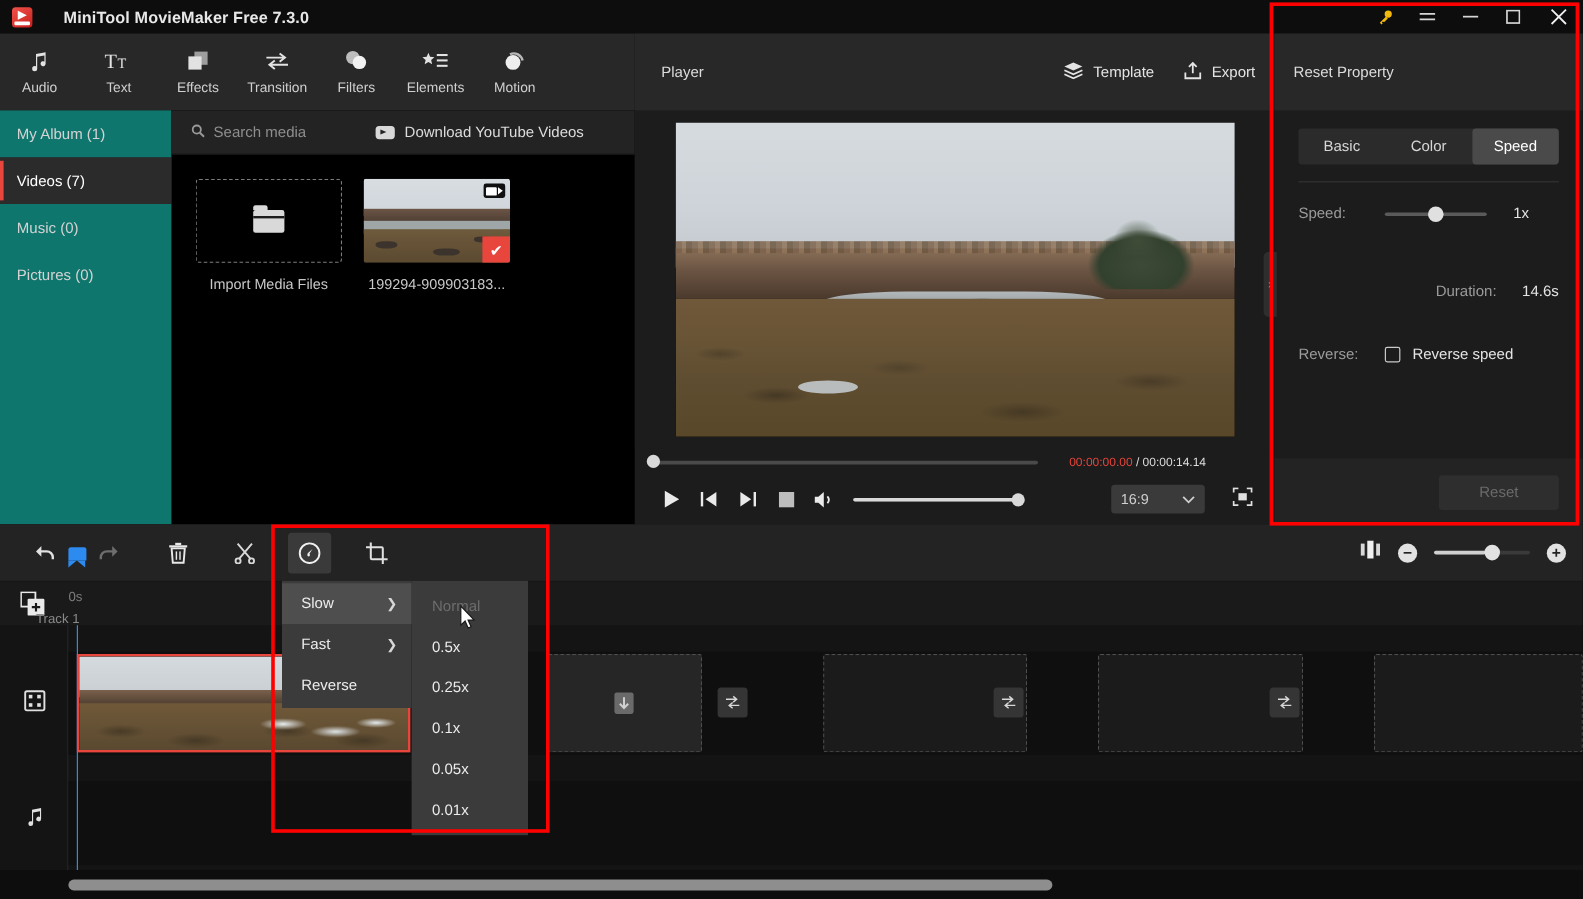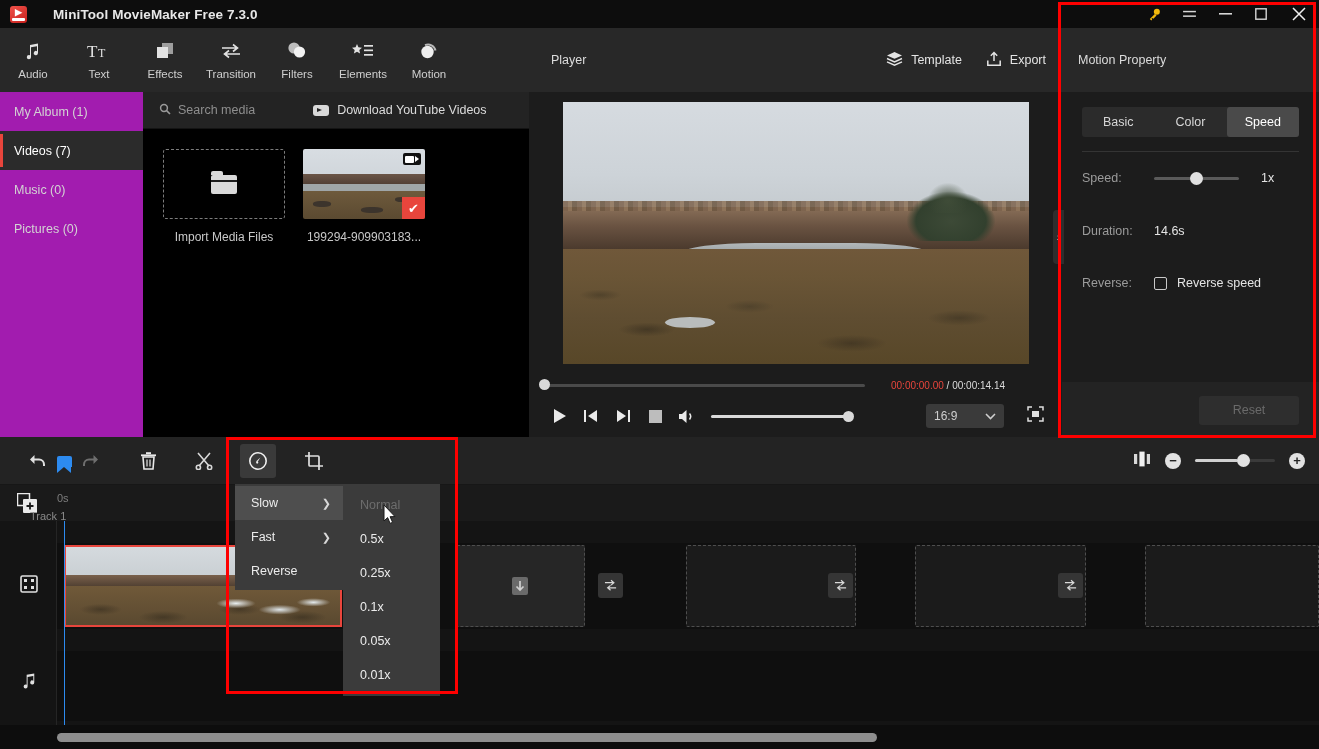"Motion Property" span.t { text: Motion -> Reset }
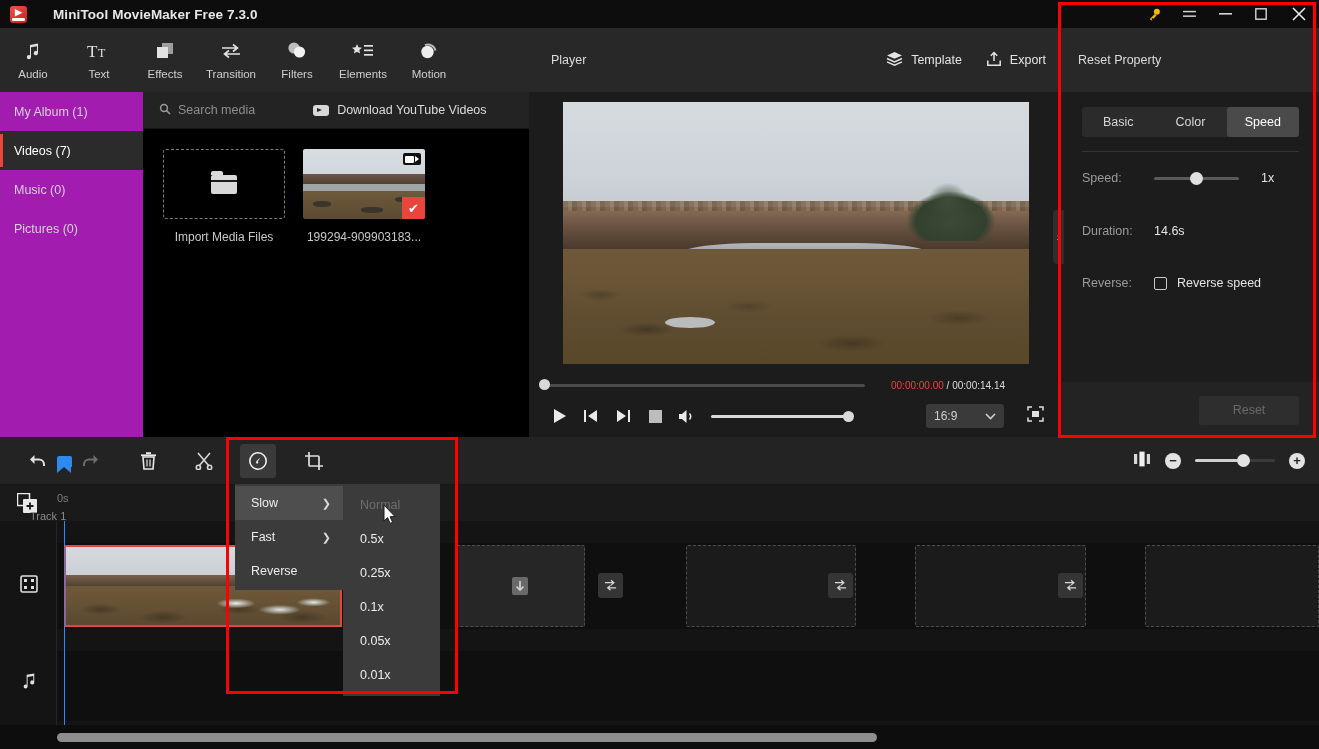"My Album (1)" #sidebar { background: #a21caf -> #0f766e }
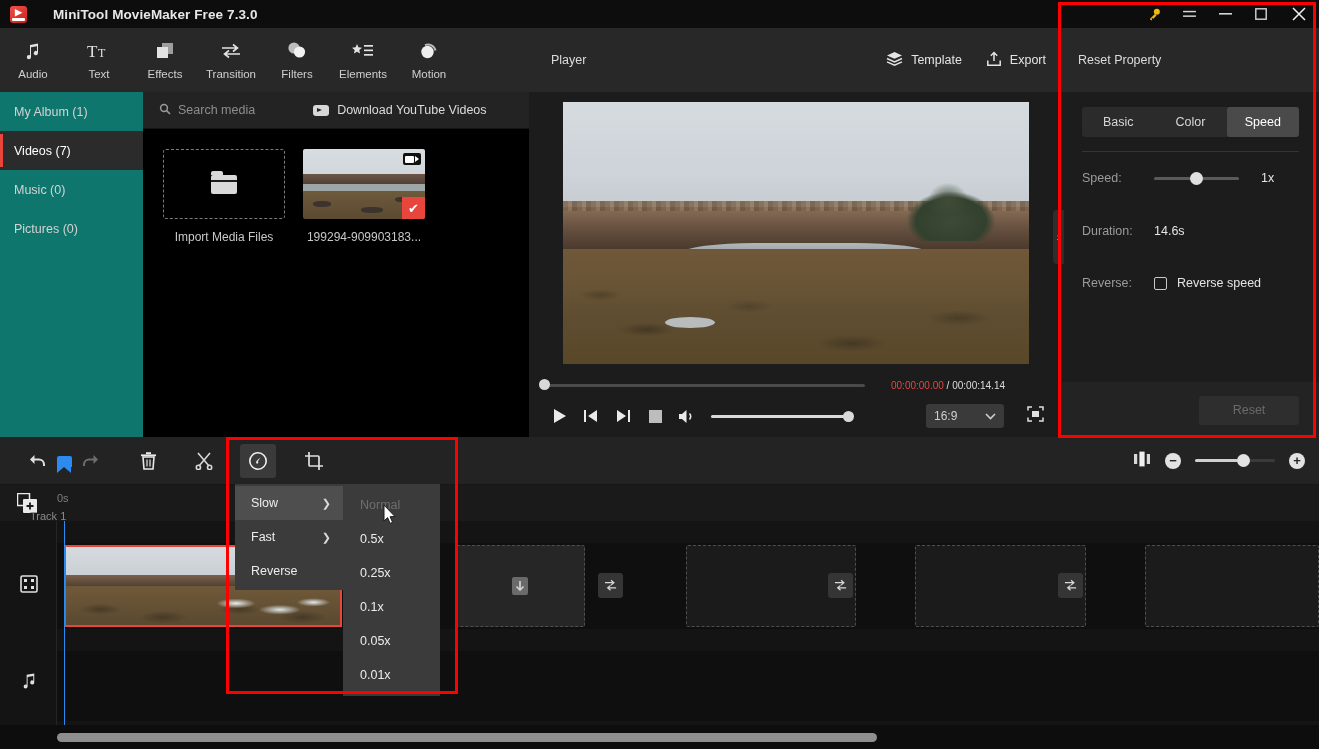"Duration:" div.prow { justify-content: none -> flex-end; margin-top: 29px -> 41px }
